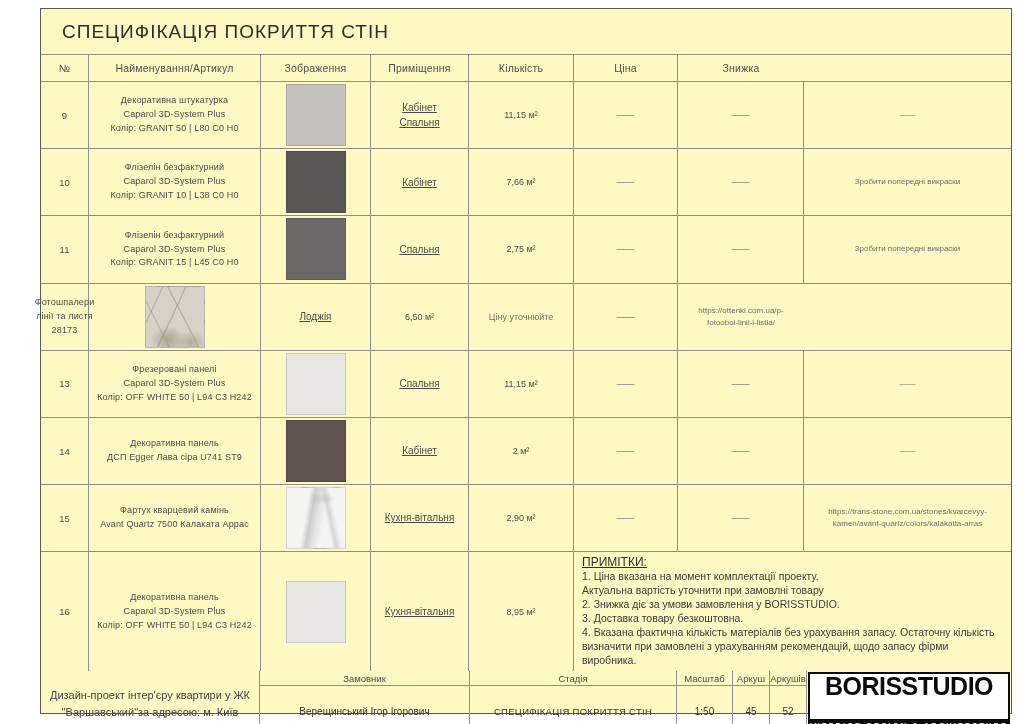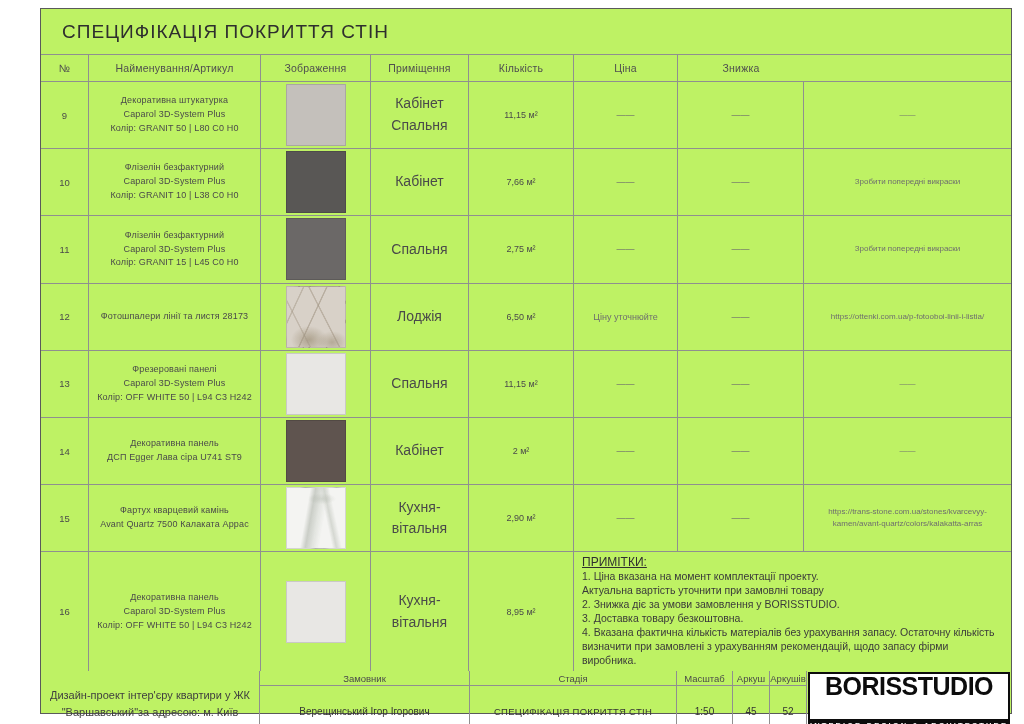"СПЕЦИФІКАЦІЯ ПОКРИТТЯ СТІН" .sheet { background: #bef264 -> #fef9c3 }
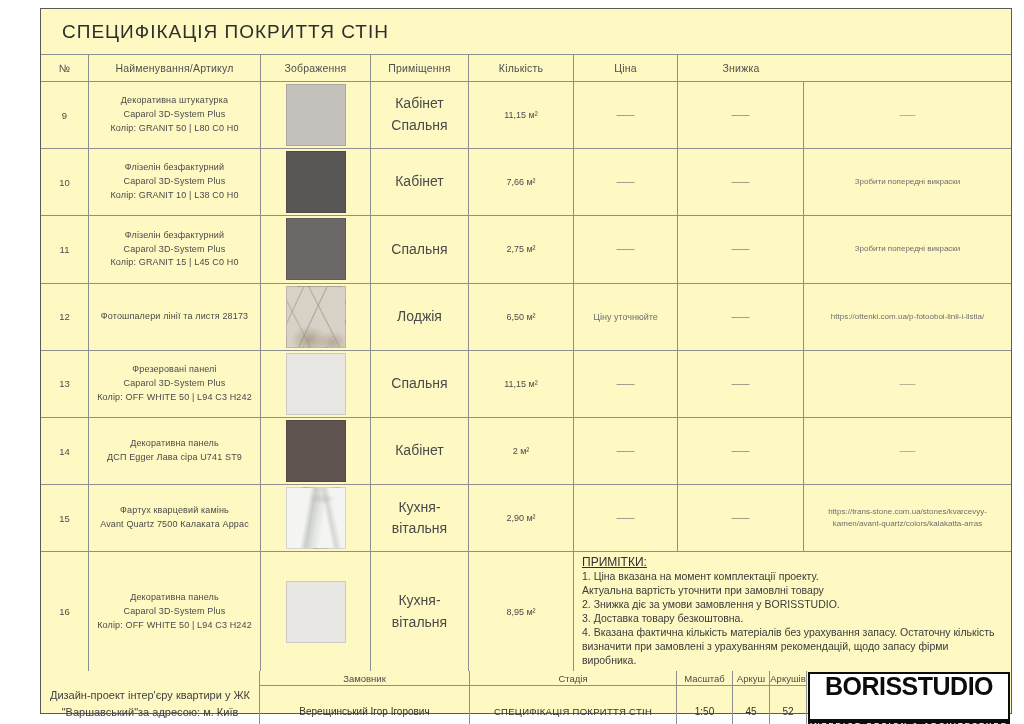"Кабінет" .c-room { font-size: 14px -> 10px; text-decoration: none -> underline }
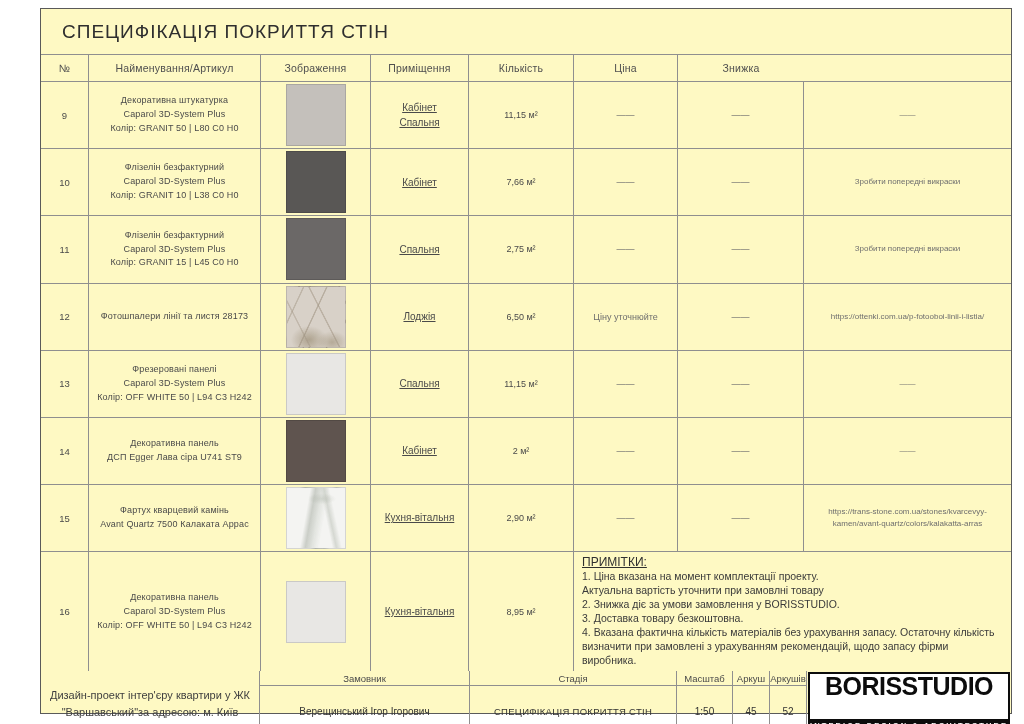"12" div.cell { html: <div>12</div> -> none }
